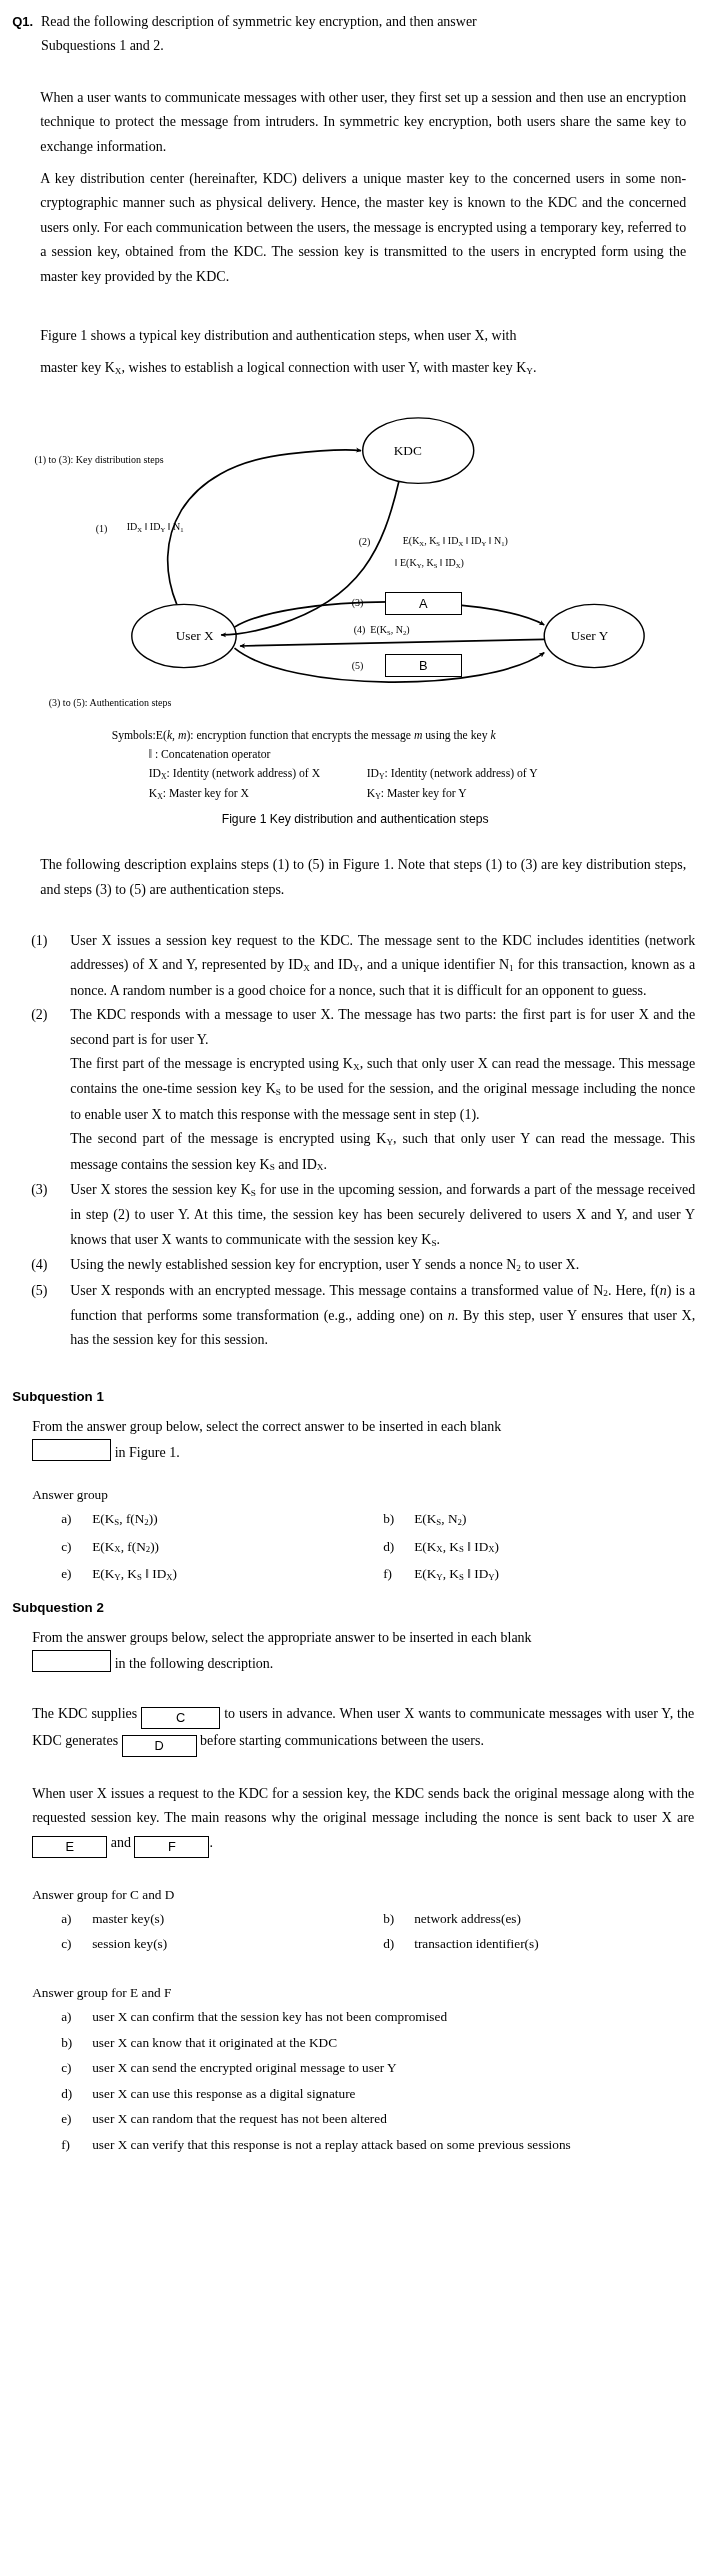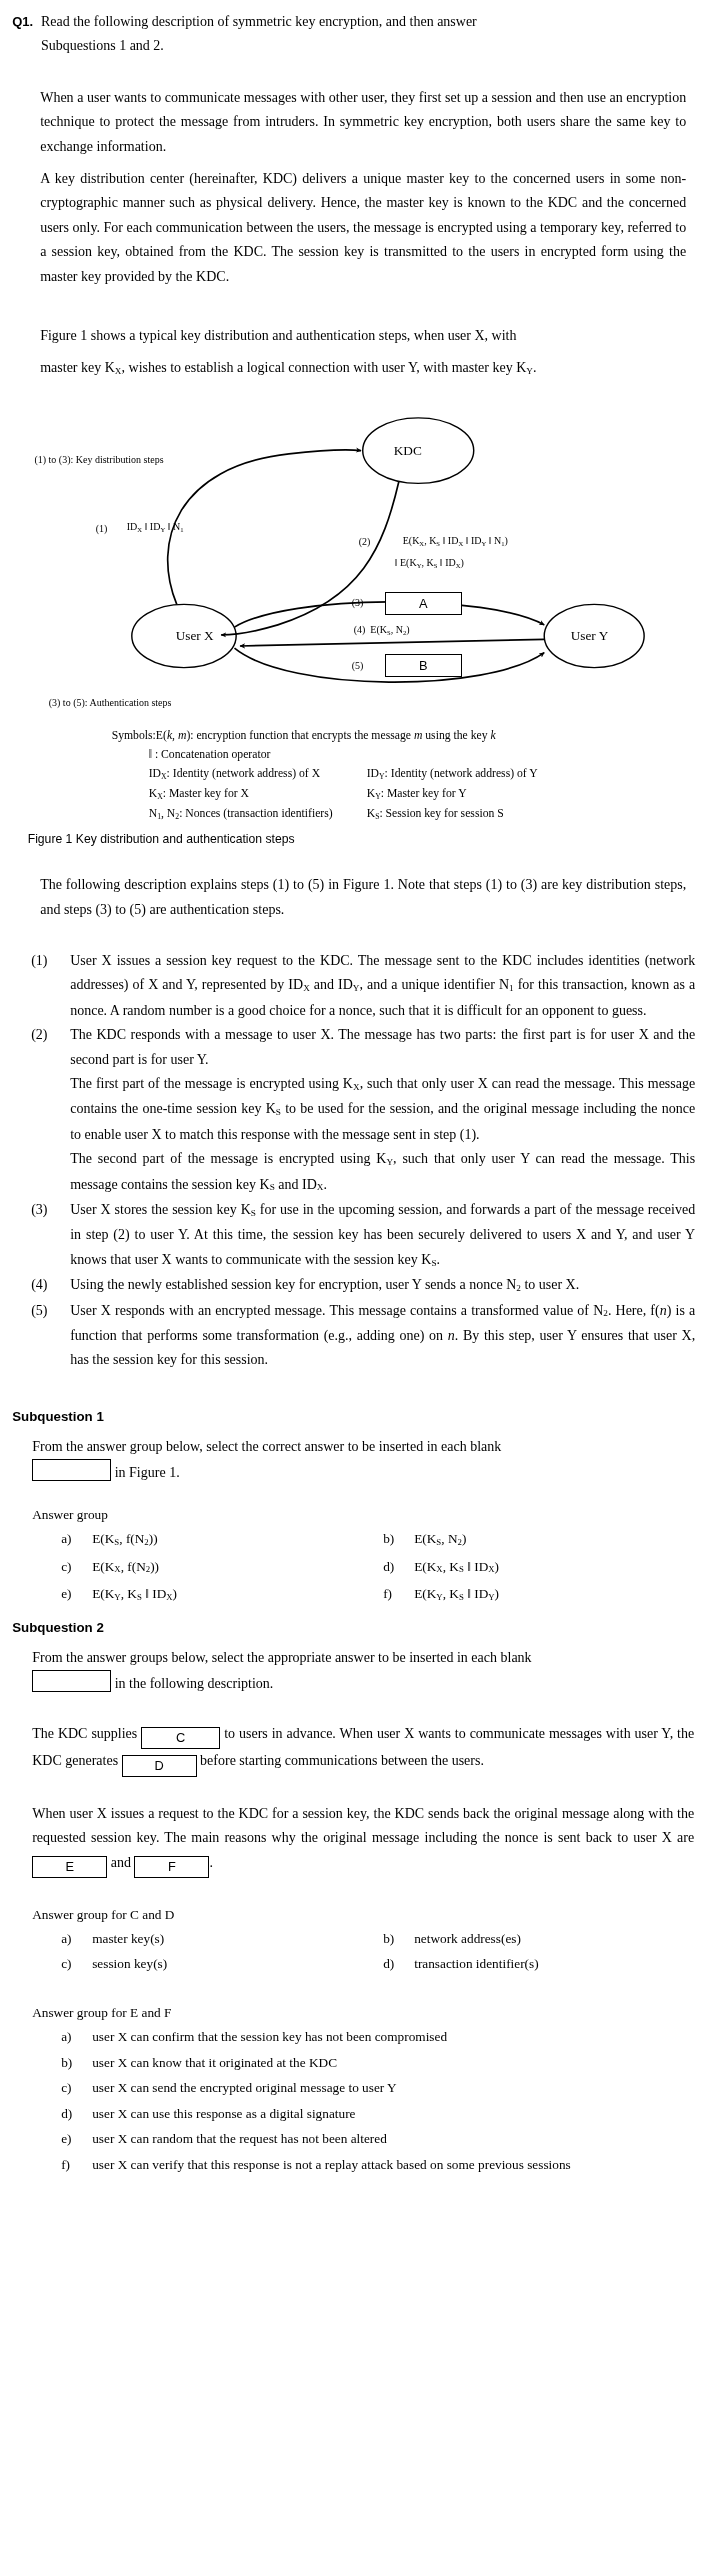"N1, N2: Nonces (transaction identifiers)" div.sym-row { html: <div> <div><span>N</span><sub>1</sub><span>, N</span><sub>2</sub><span>: Nonces (transaction identifiers)</span></div> <div><span>K</span><sub>S</sub><span>: Session key for session S</span></div> </div> -> none }
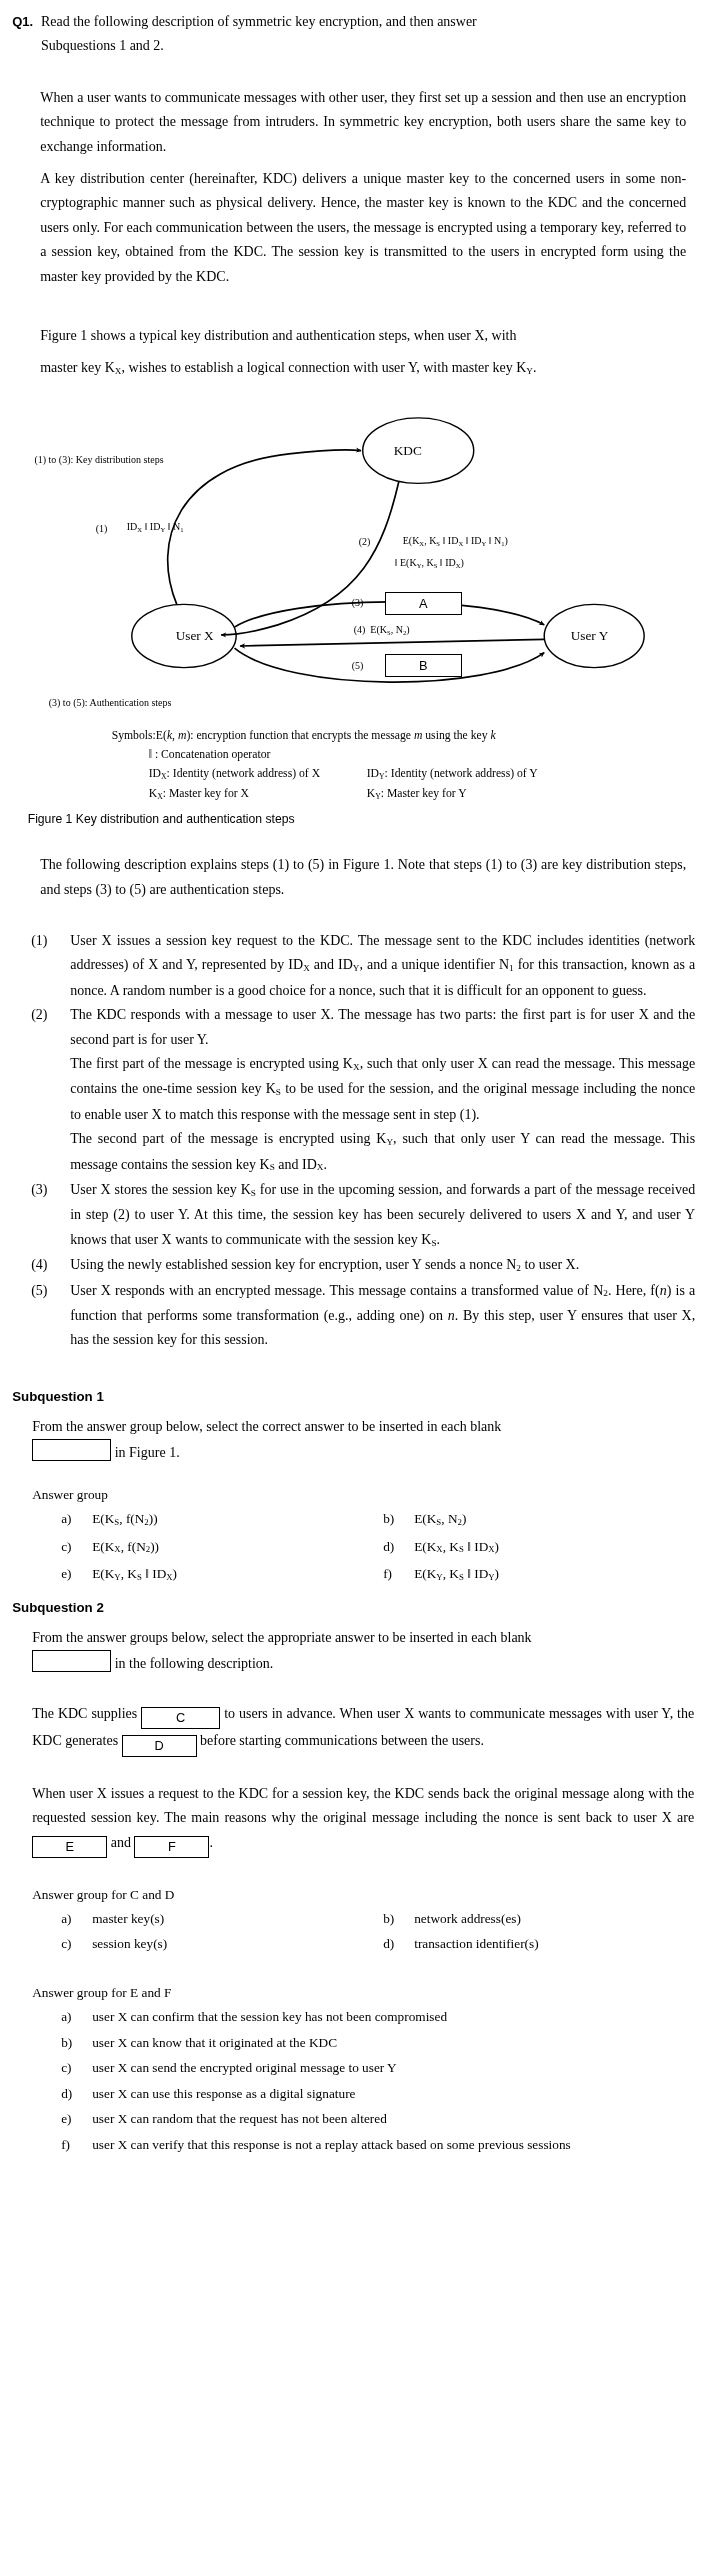"Figure 1 Key distribution and" .fig-caption { text-align: left -> center }
